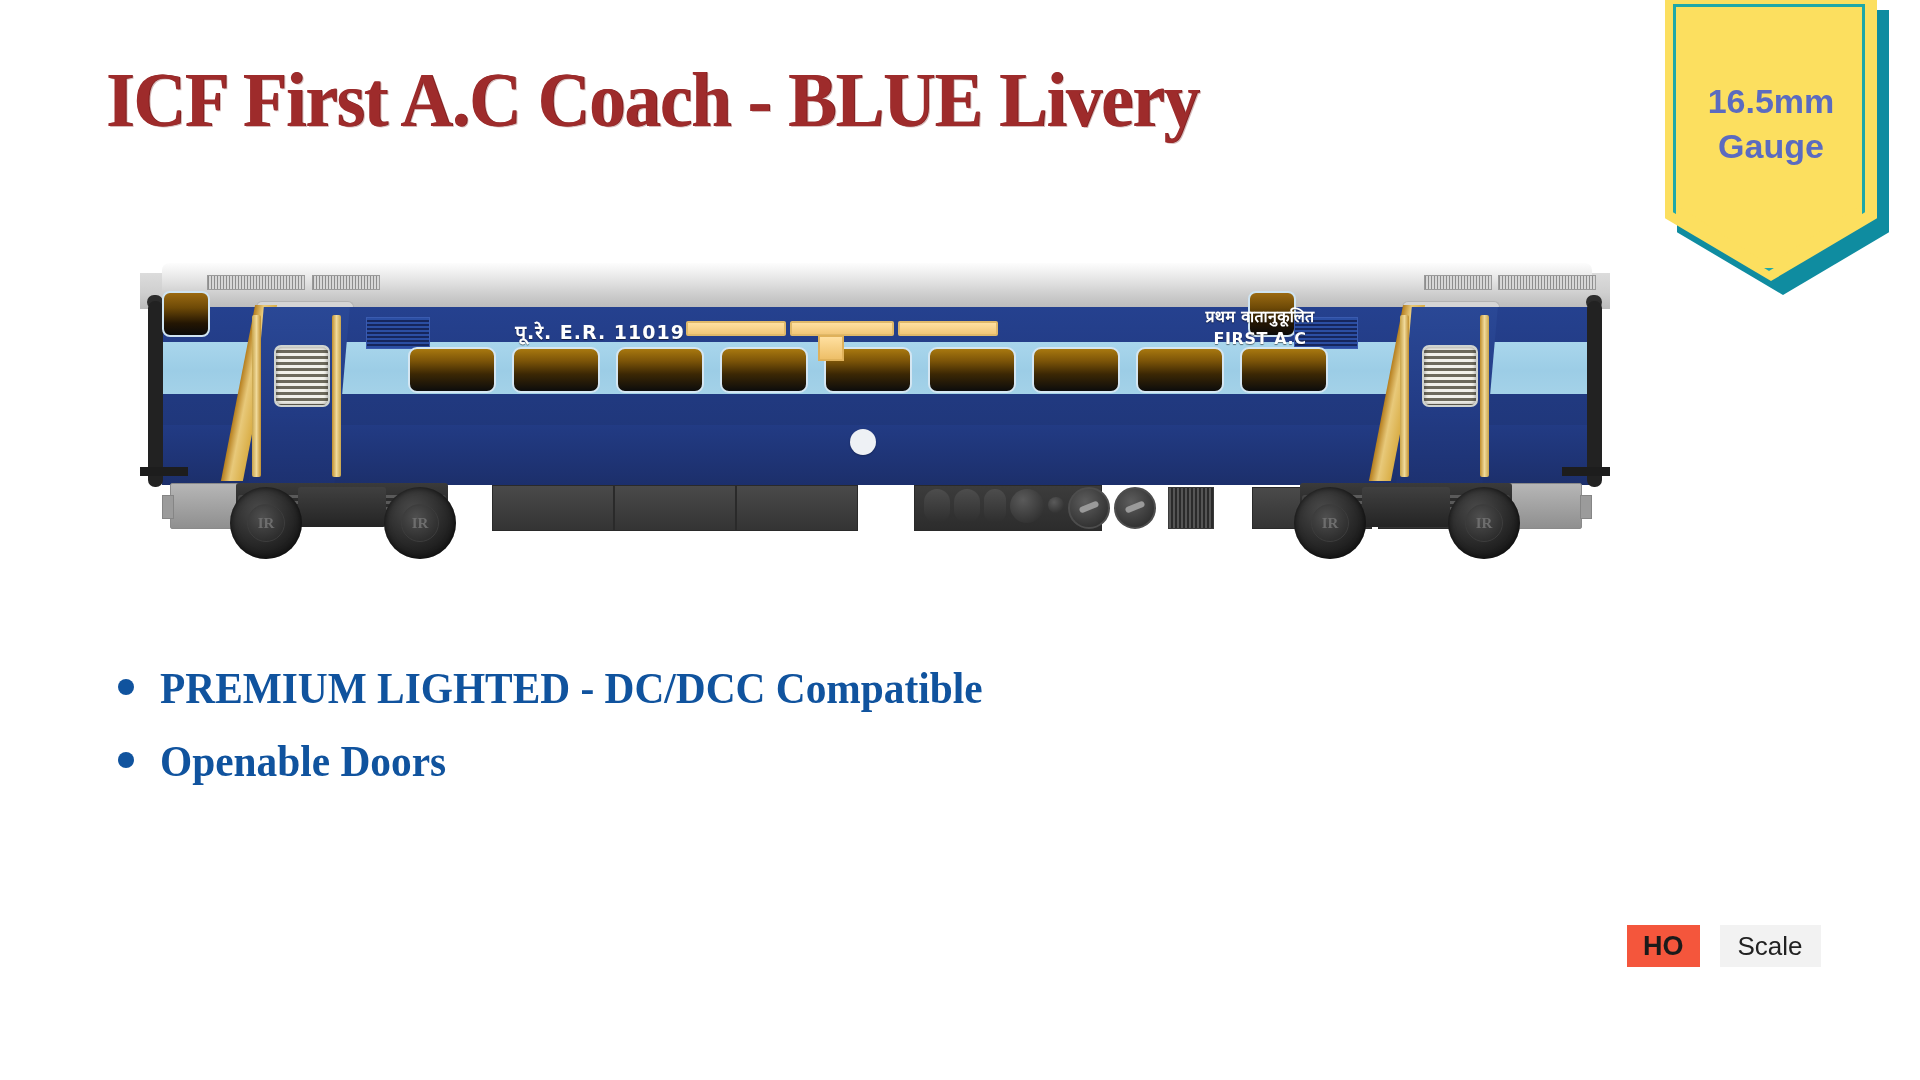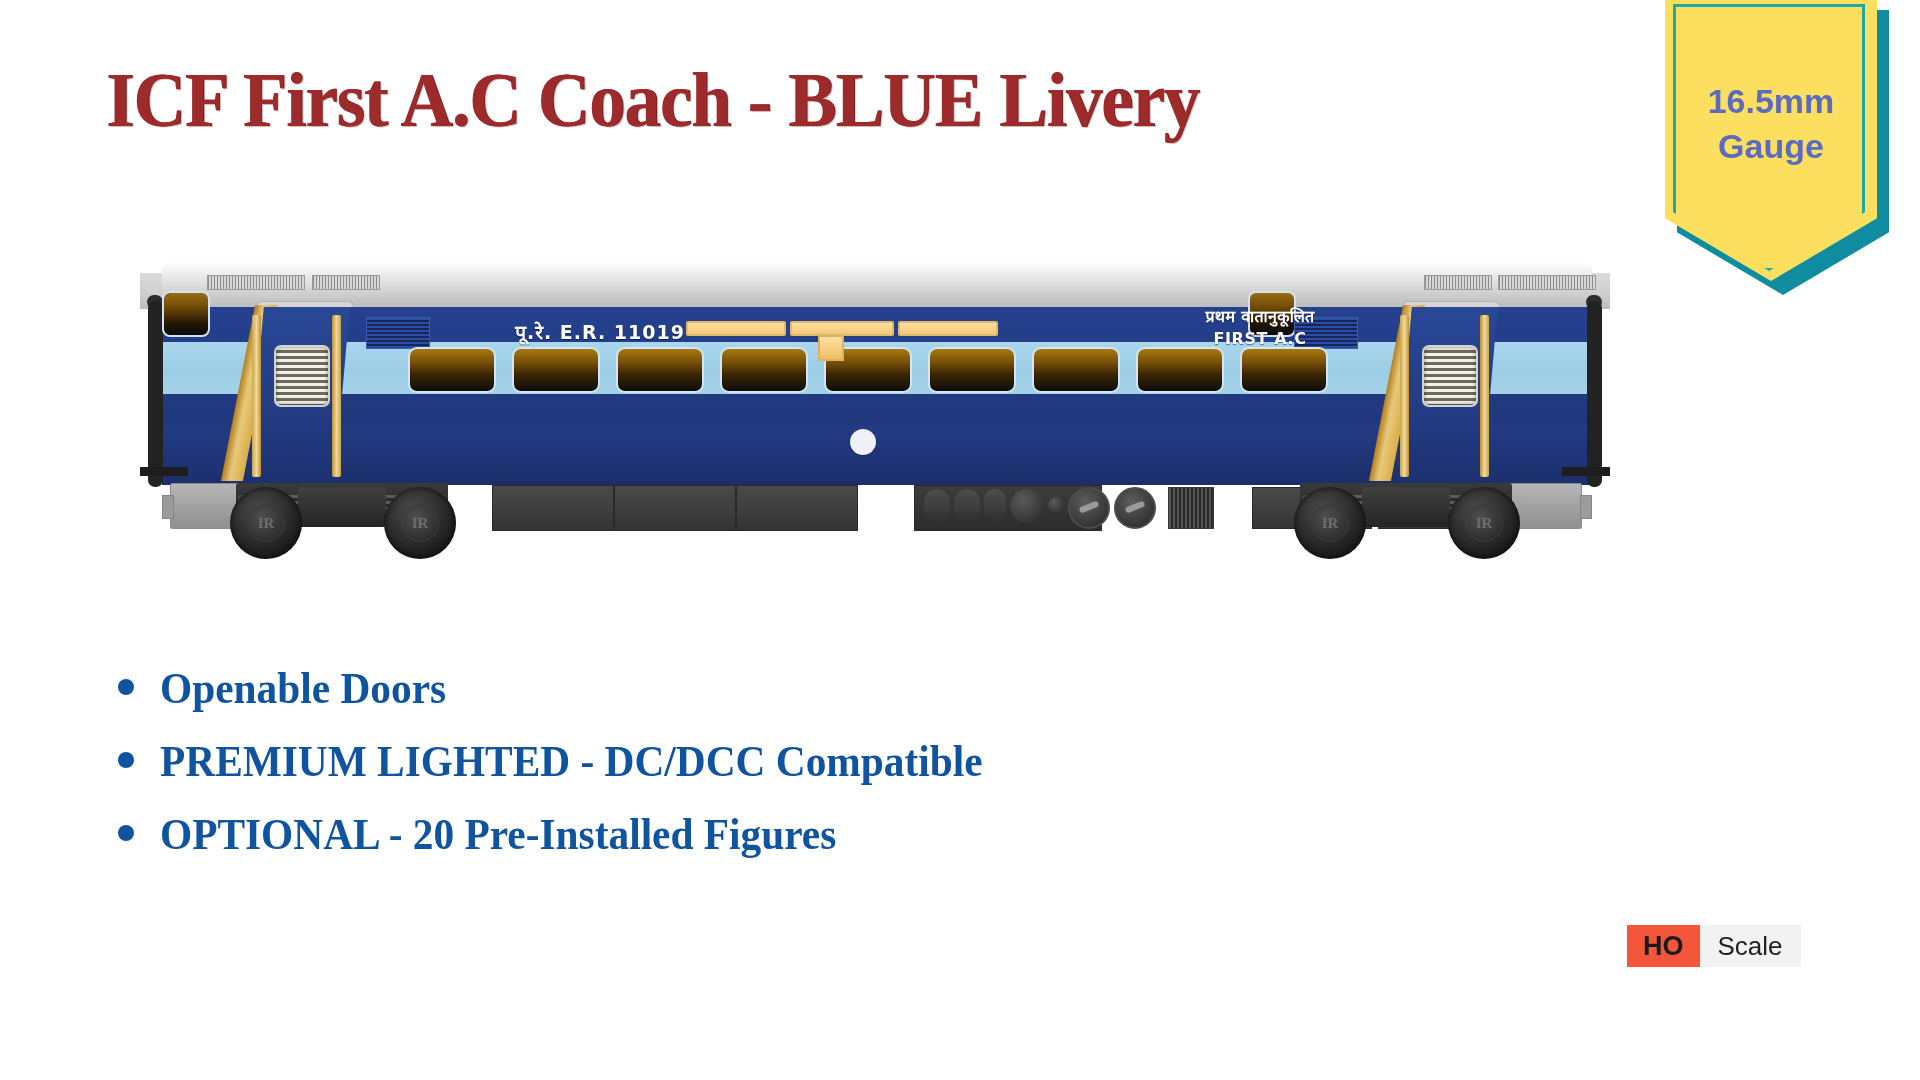"Openable Doors" div.blt { order: before "PREMIUM LIGHTED - DC/DCC Compatible" -> after "PREMIUM LIGHTED - DC/DCC Compatible" }
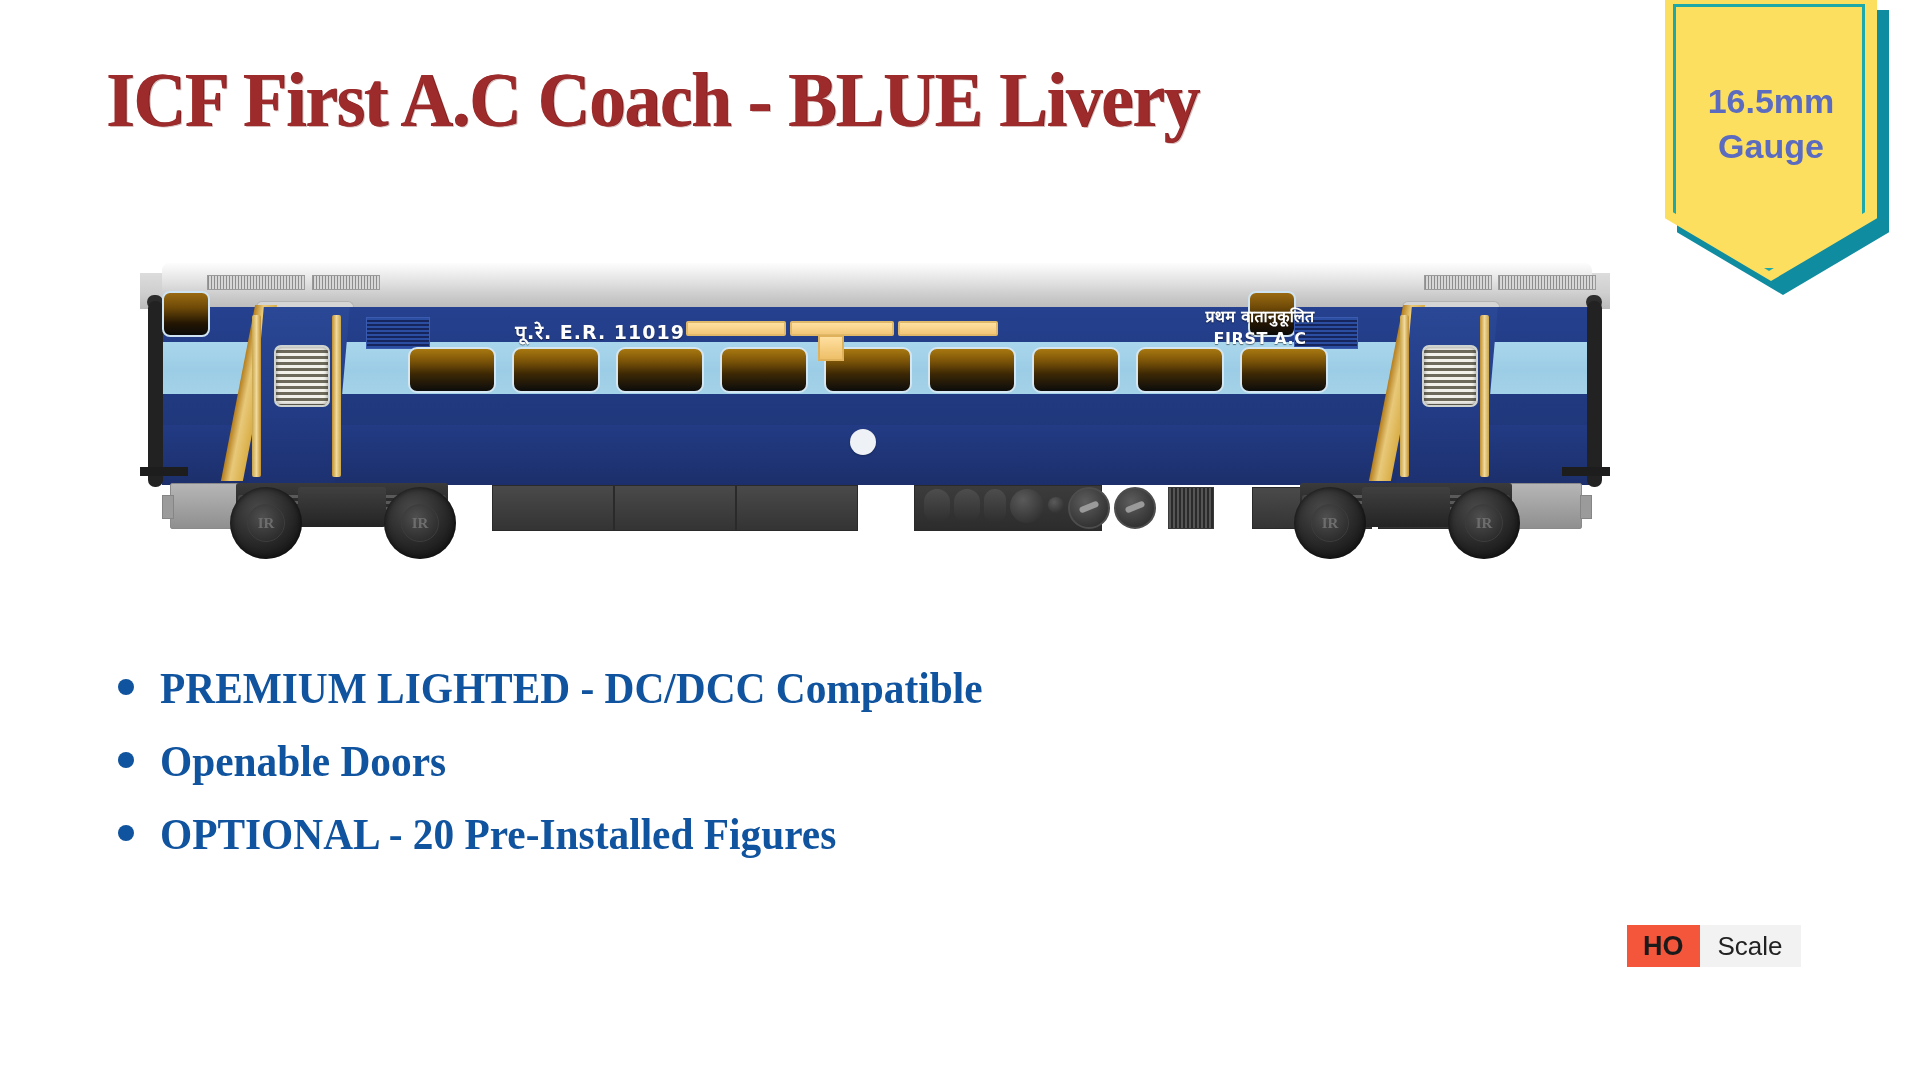"OPTIONAL - 20 Pre-Installed Figures" div.blt { html: <div> <span></span> <span>OPTIONAL - 20 Pre-Installed Figures</span> </div> -> none }
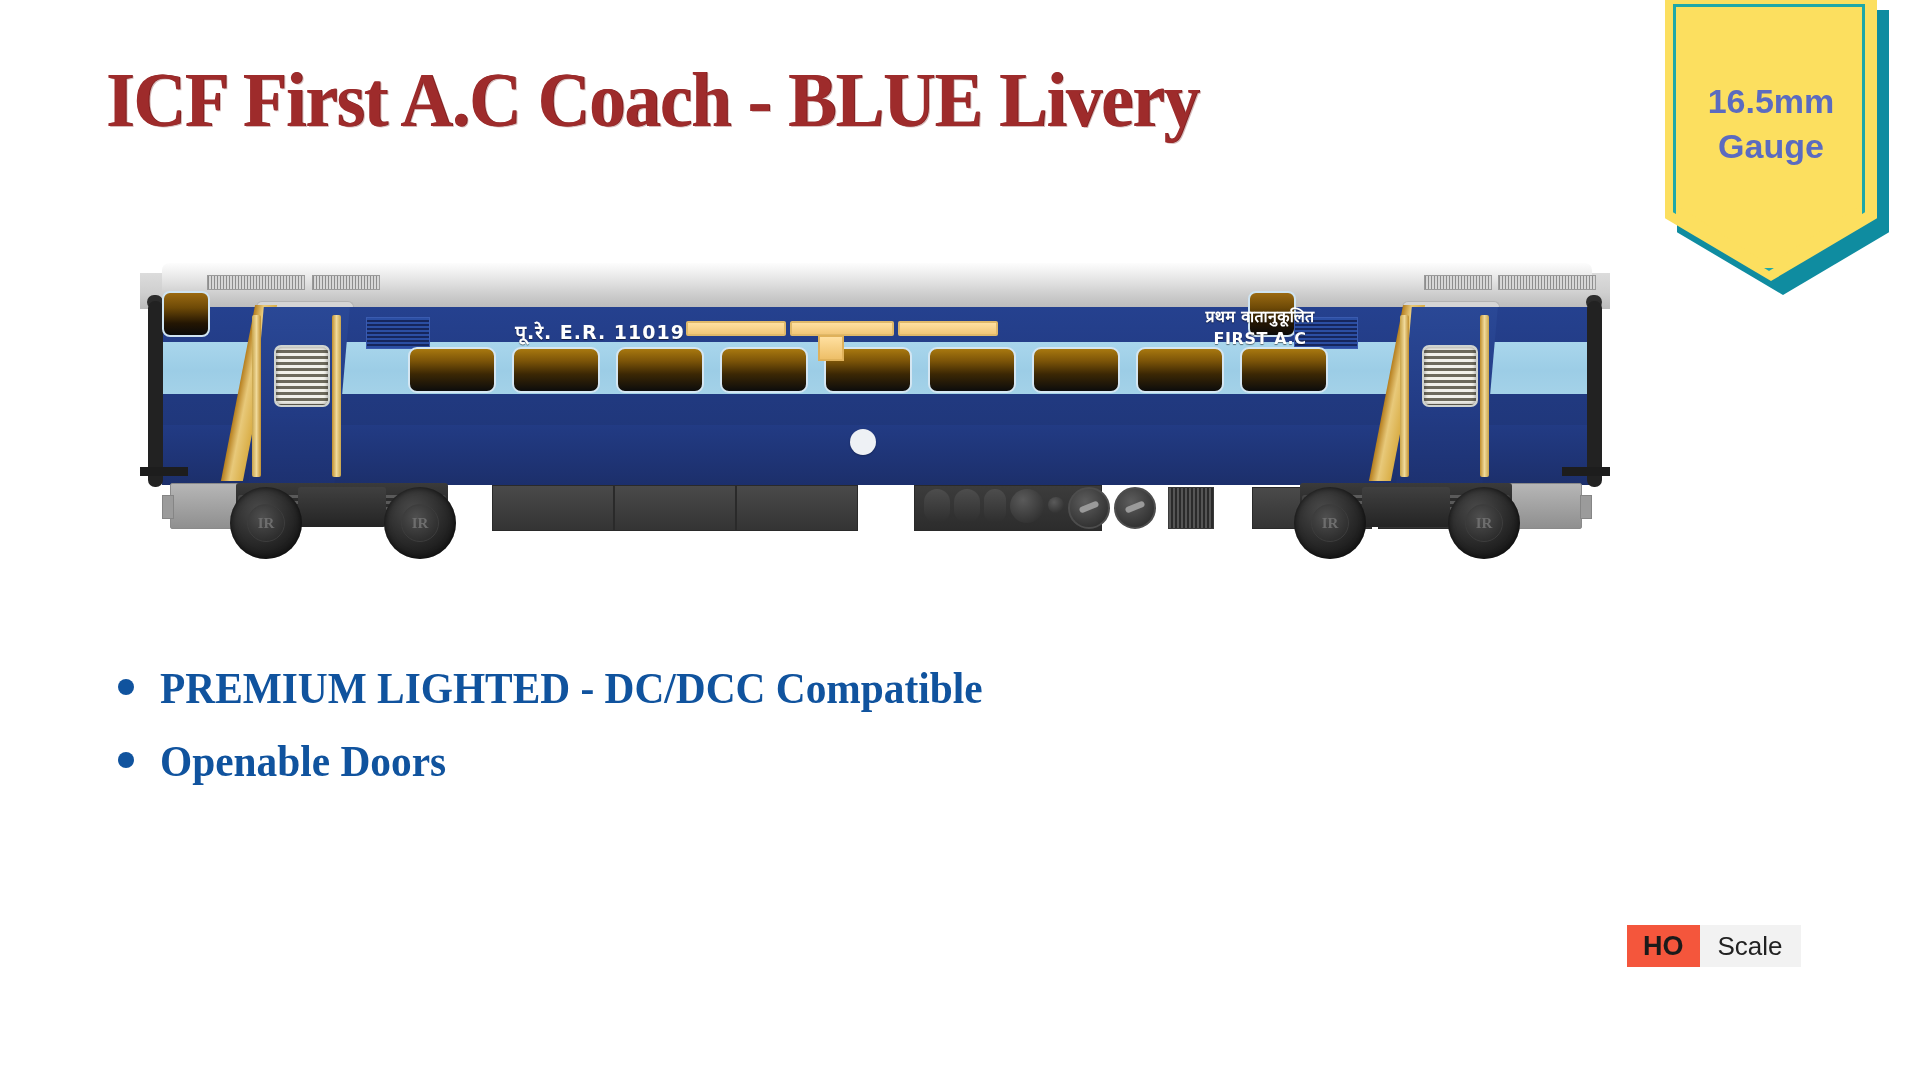"HO" .hobadge { gap: none -> 20px }
